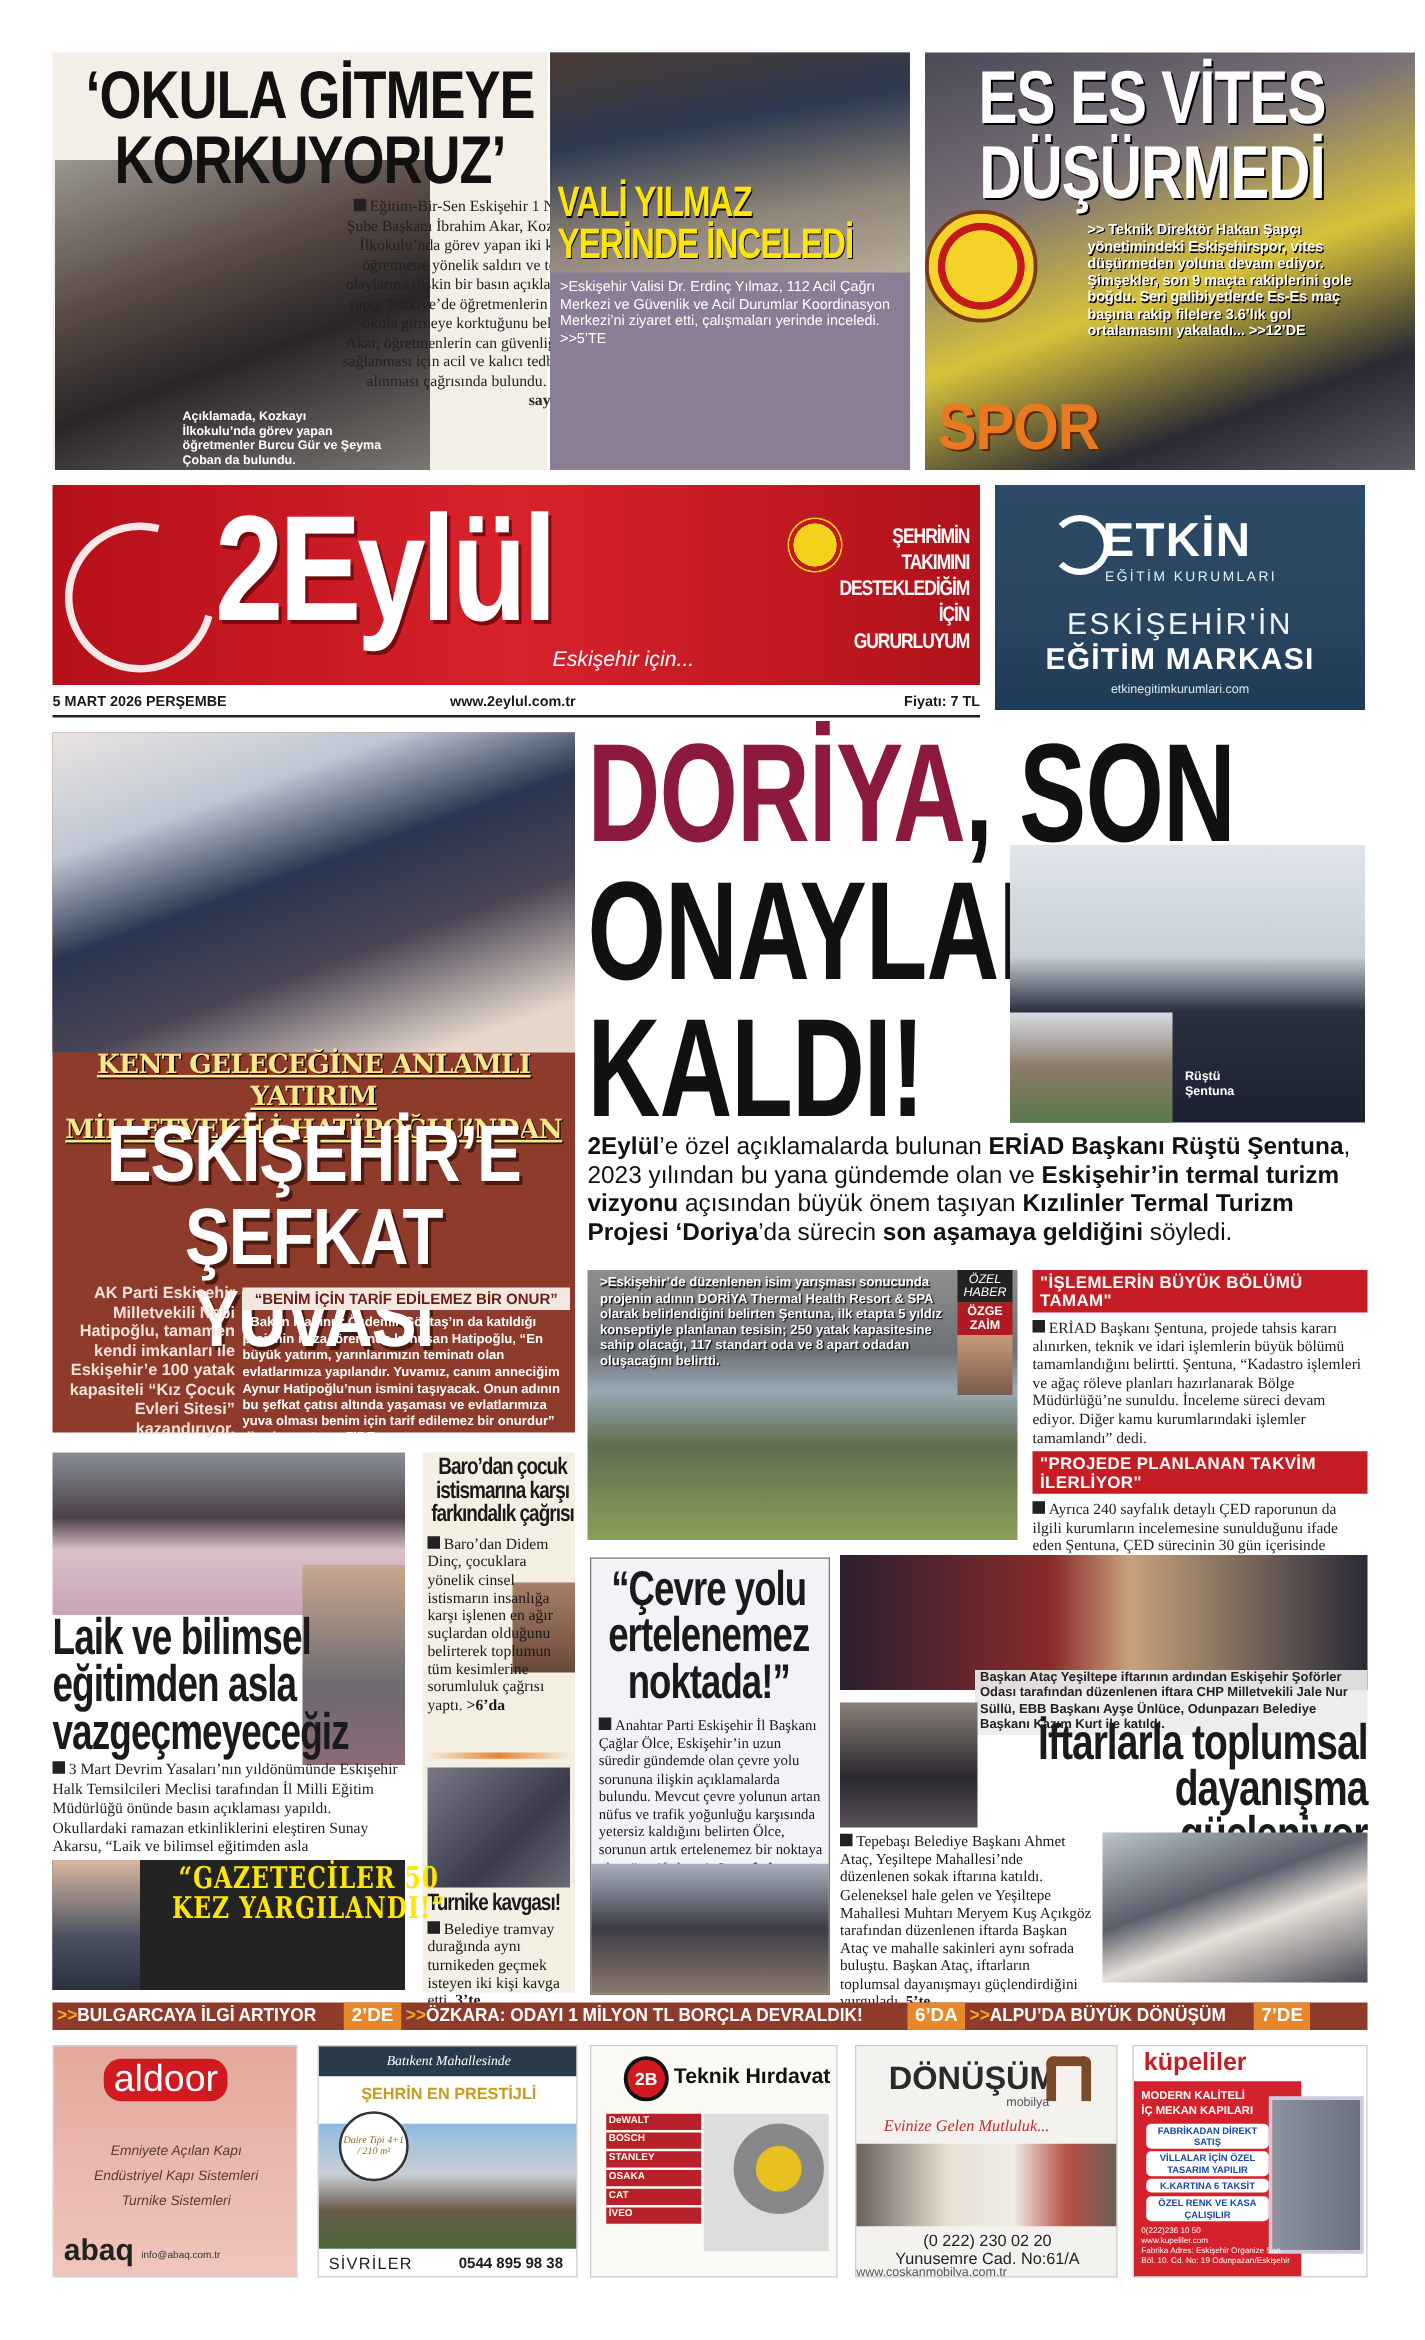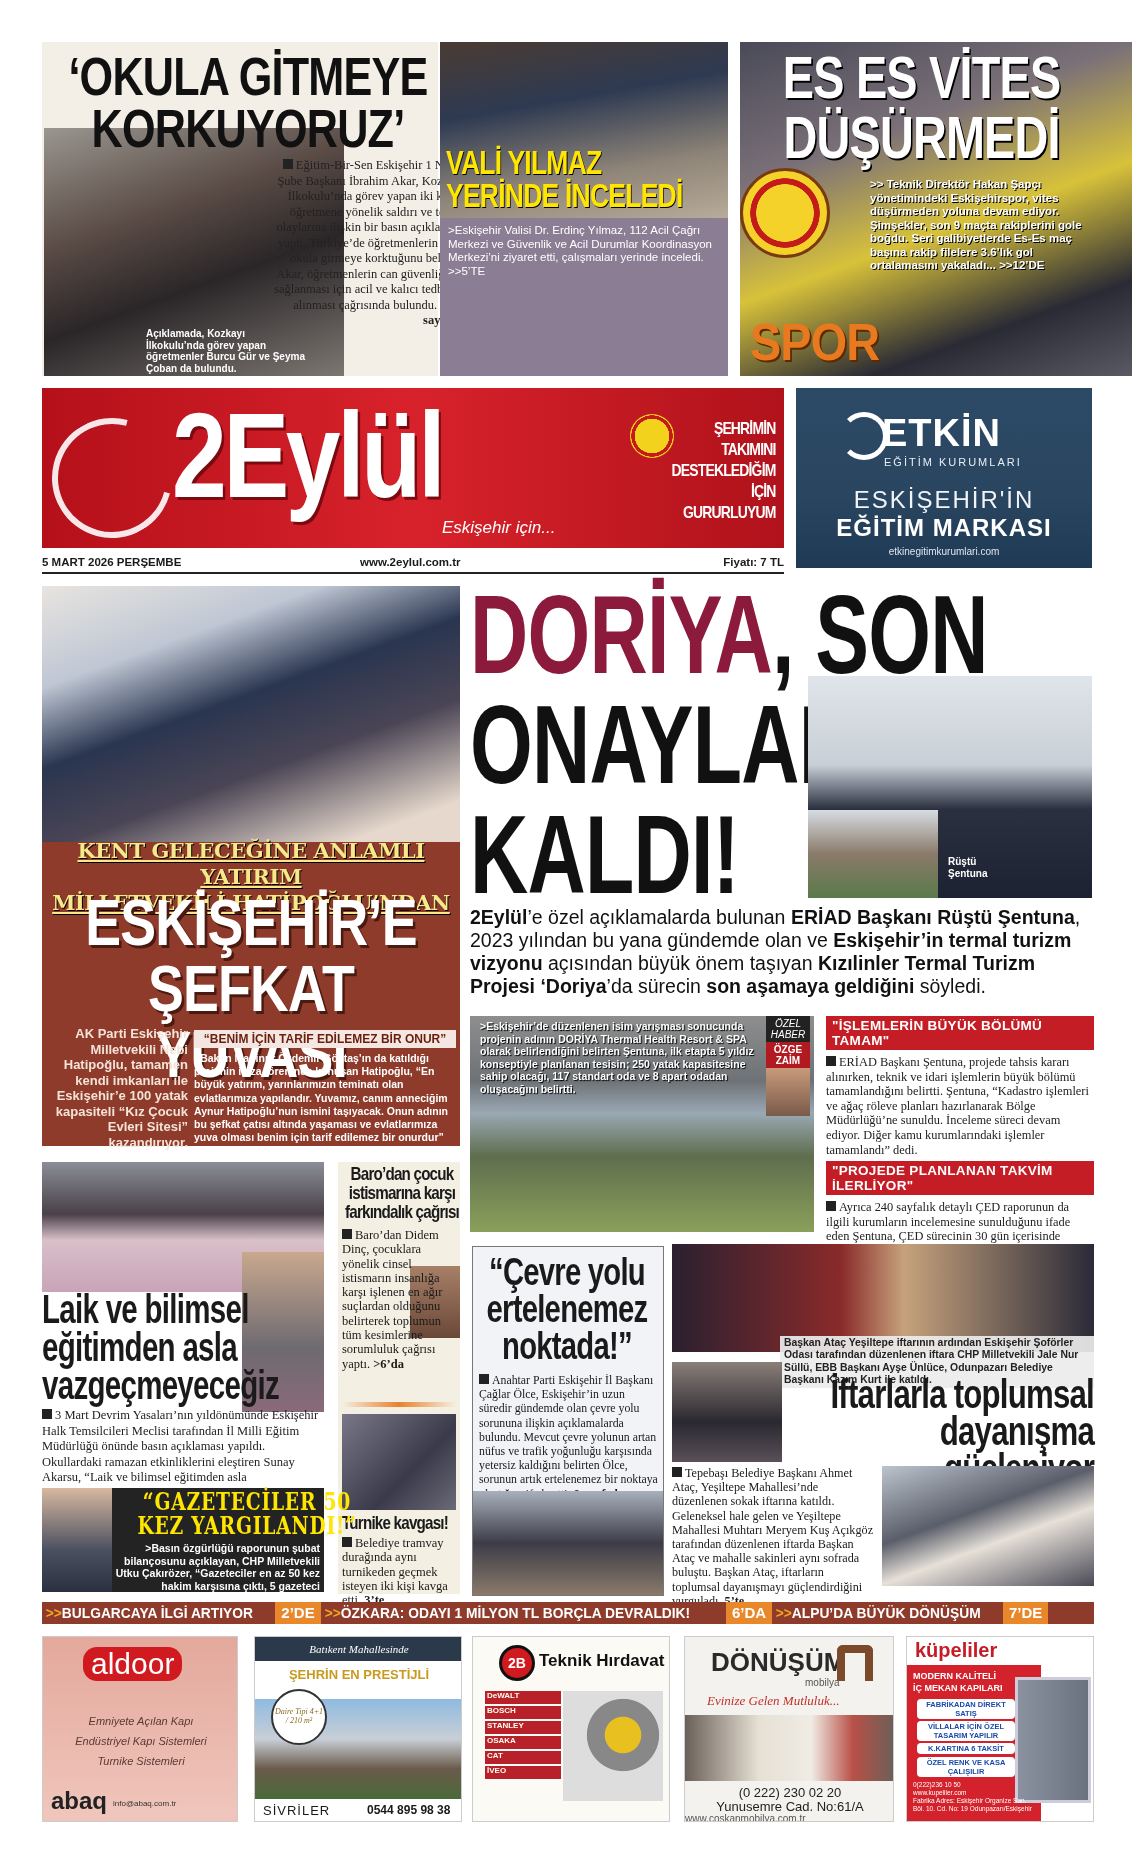">Basın özgürlüğü raporunun şubat" div.txt { html: <div>&gt;Basın özgürlüğü raporunun şubat bilançosunu açıklayan, CHP Milletvekili Utku Çakırözer, “Gazeteciler en az 50 kez hakim karşısına çıktı, 5 gazeteci tutuklandı” dedi. 4’te</div> -> none }
